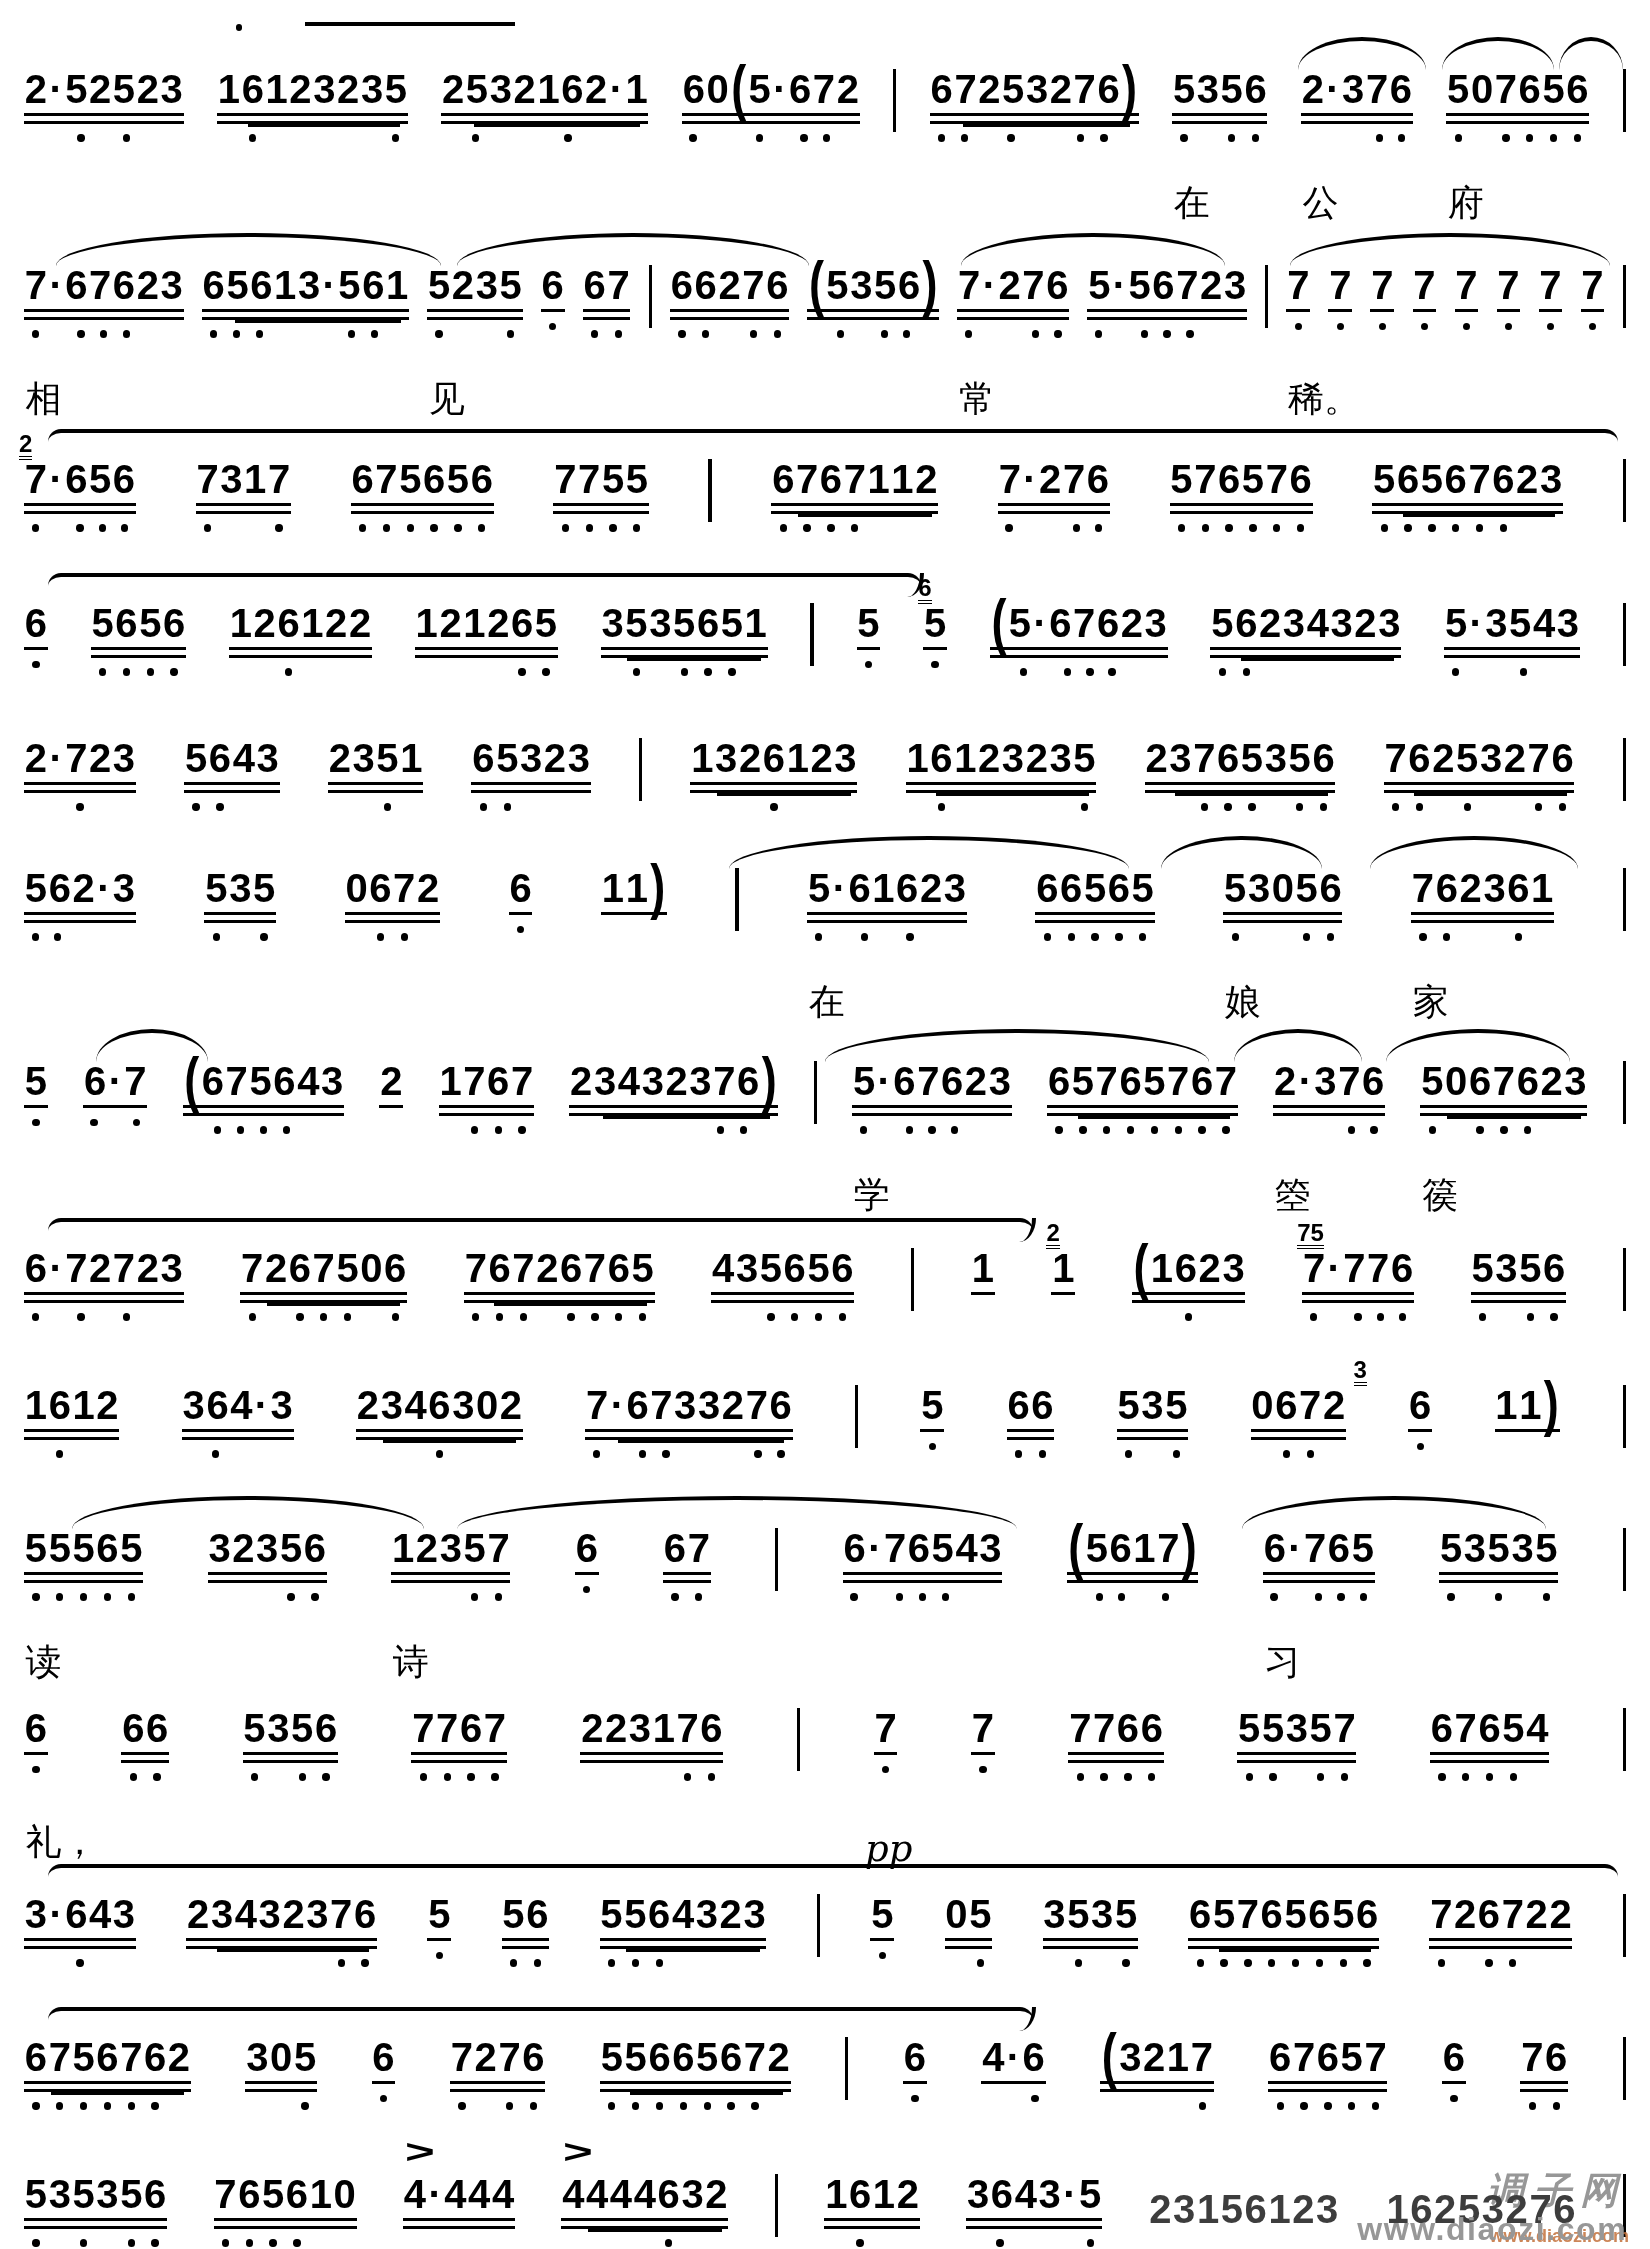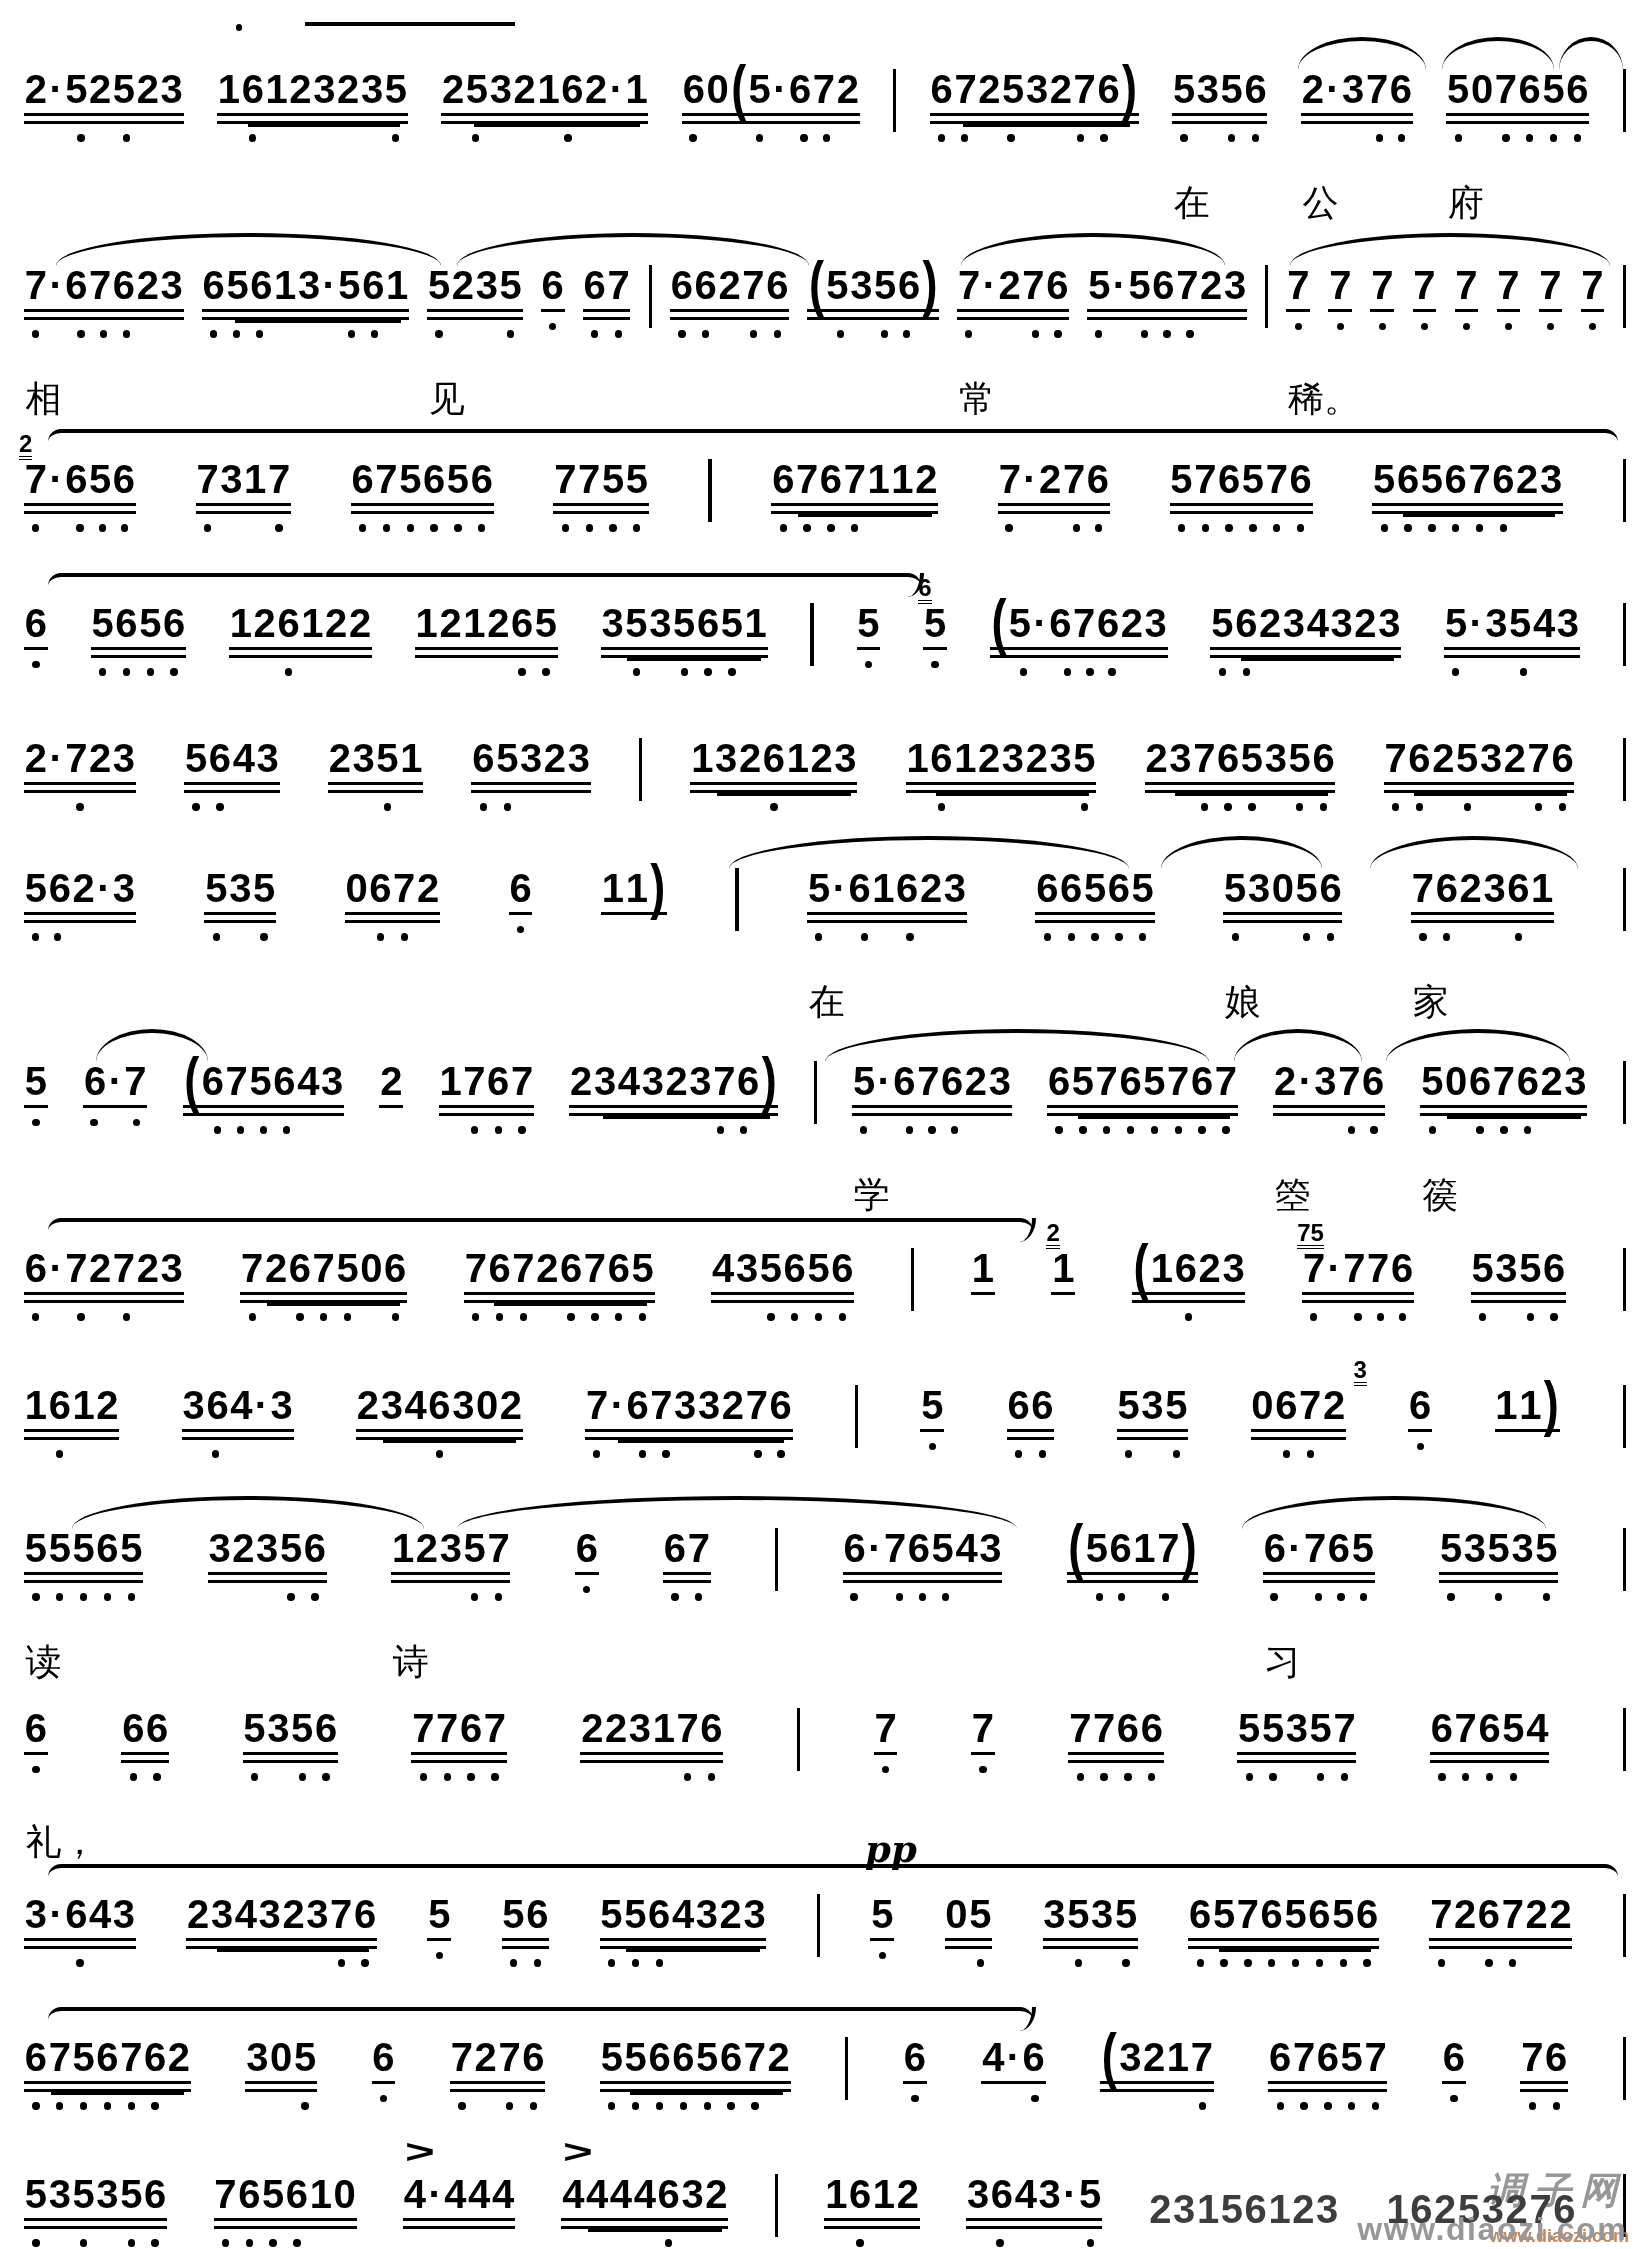"pp" .dyn { font-weight: bold -> normal }
